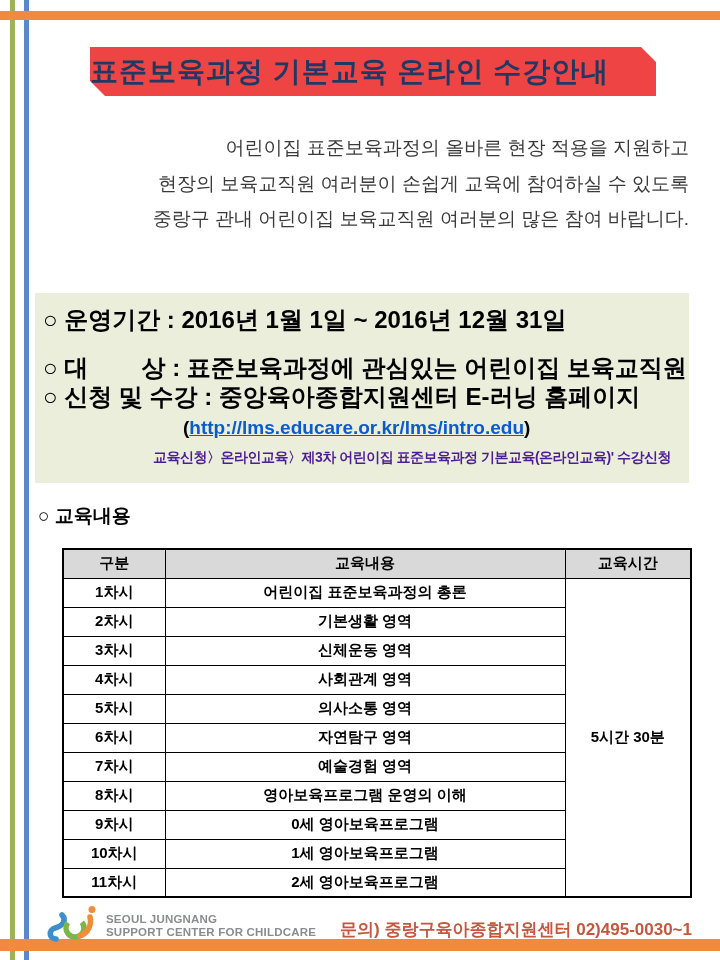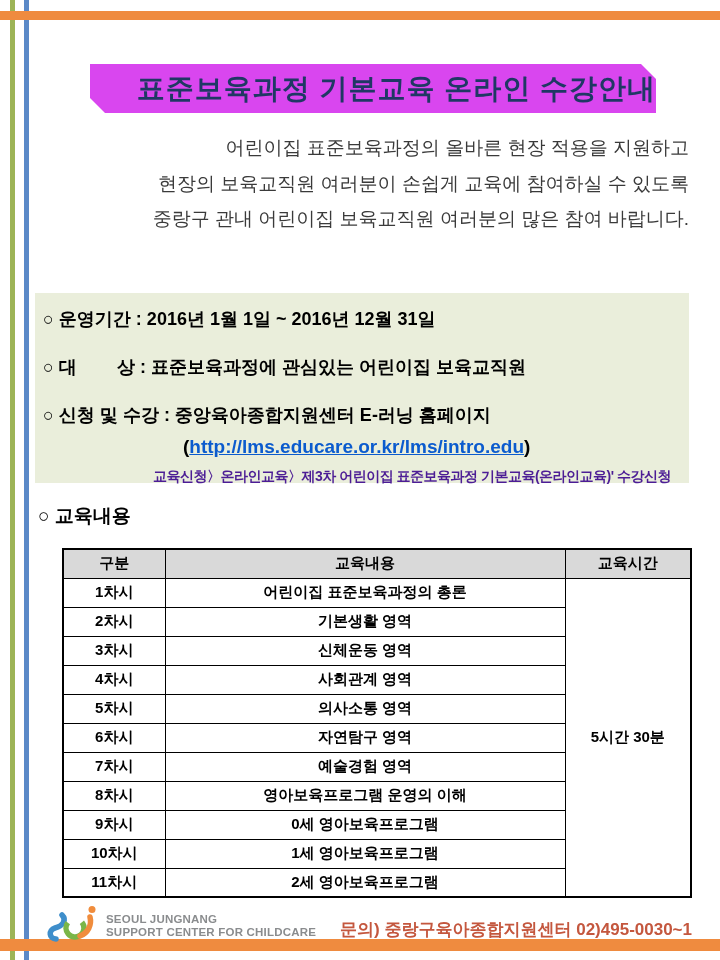"표준보육과정 기본교육 온라인 수강안내" .title-box { background: #d946ef -> #ef4444; text-align: right -> left; top: 64px -> 47px }
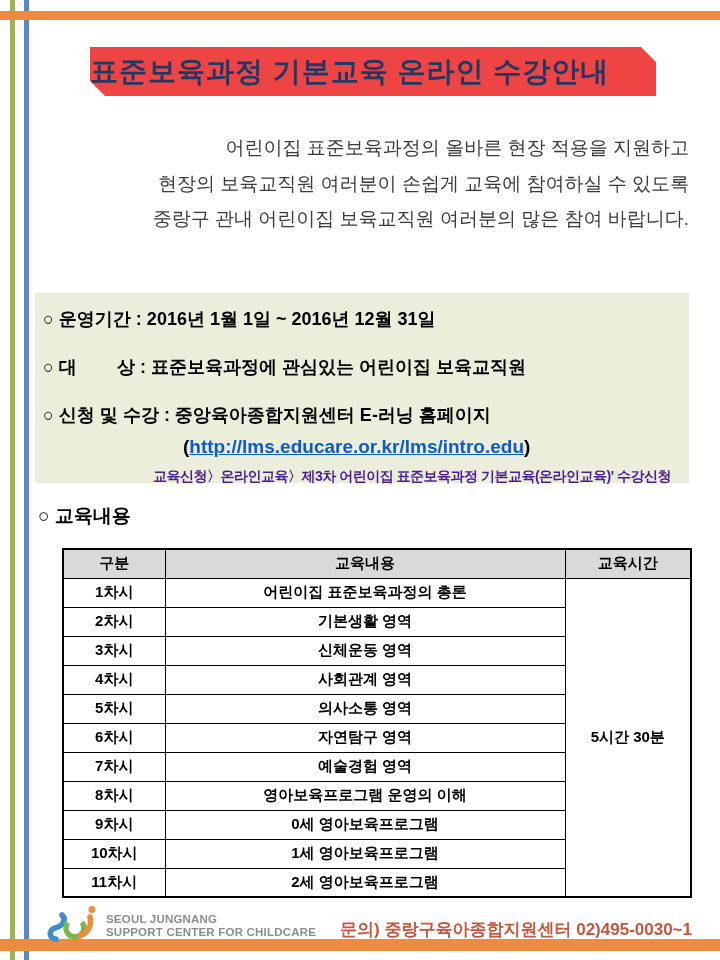"○ 운영기간 : 2016년 1월" .info-line { font-size: 18px -> 24px }
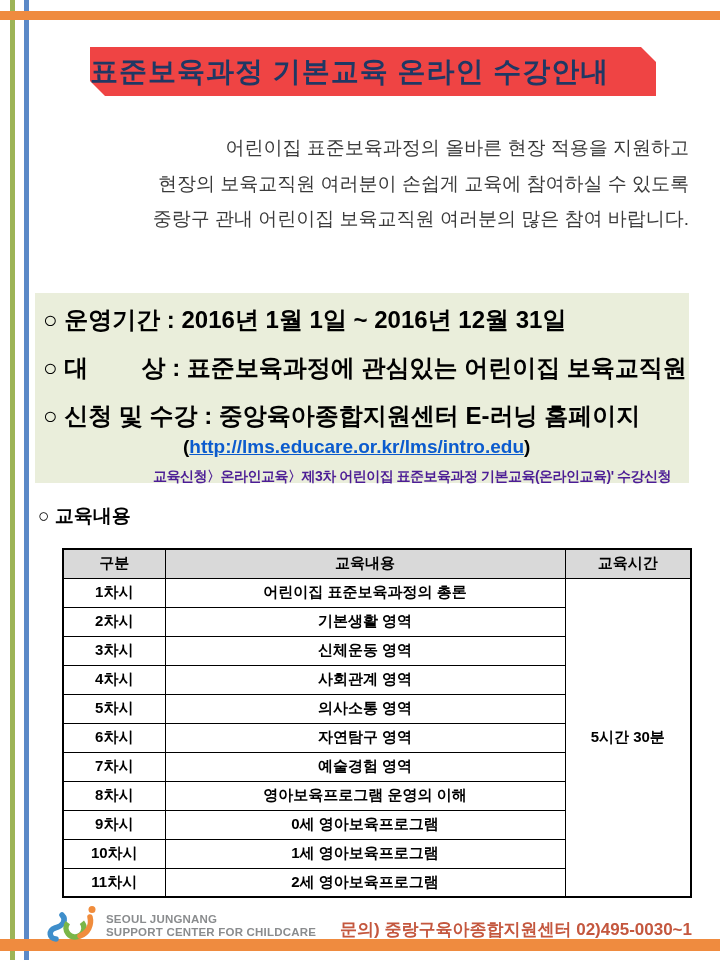"○ 대 상 : 표준보육과정에" .info-line.l2 { margin-bottom: 23px -> 4px }
